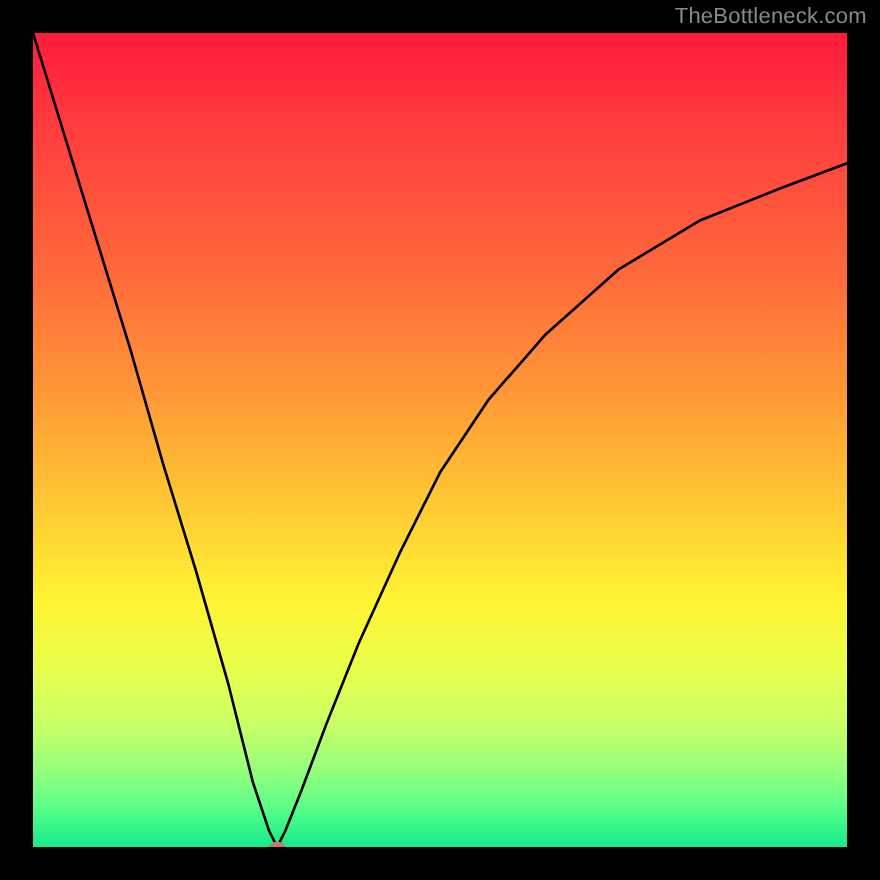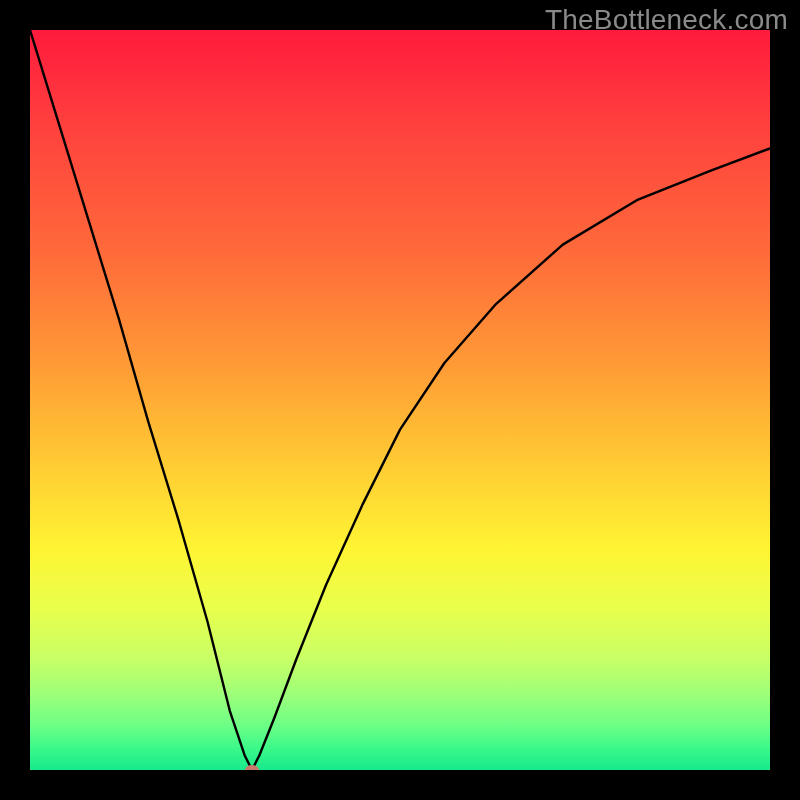"TheBottleneck.com" .watermark { font-size: 28px -> 20px }
